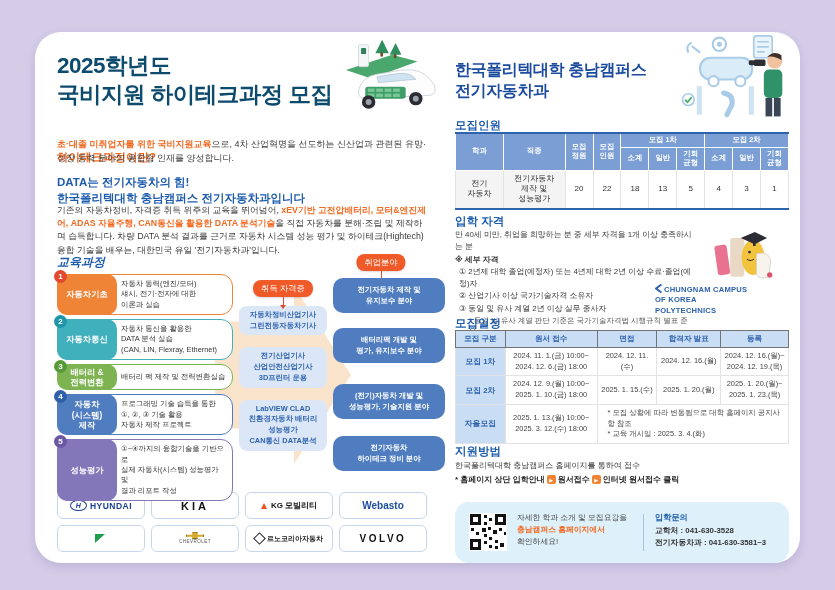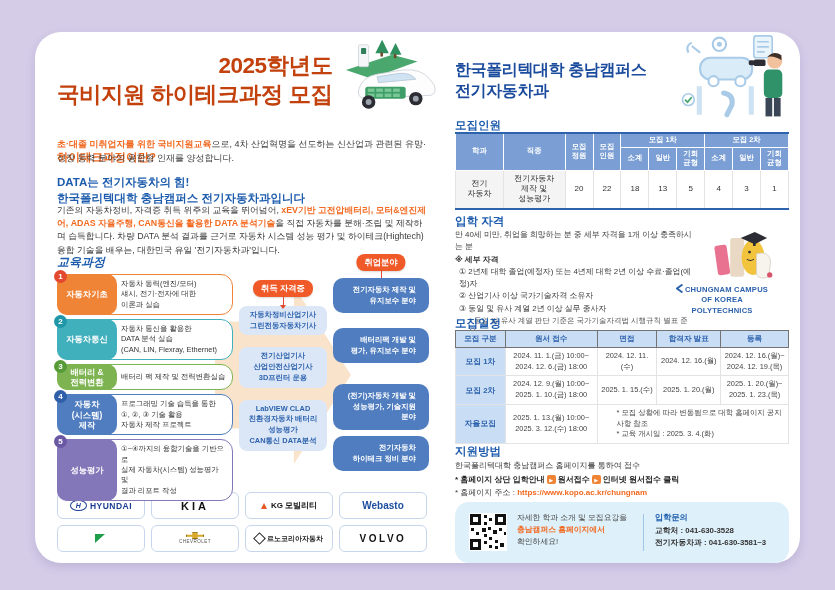"2025학년도" .l-title { color: #c2410c -> #0c4a6e; text-align: right -> none }
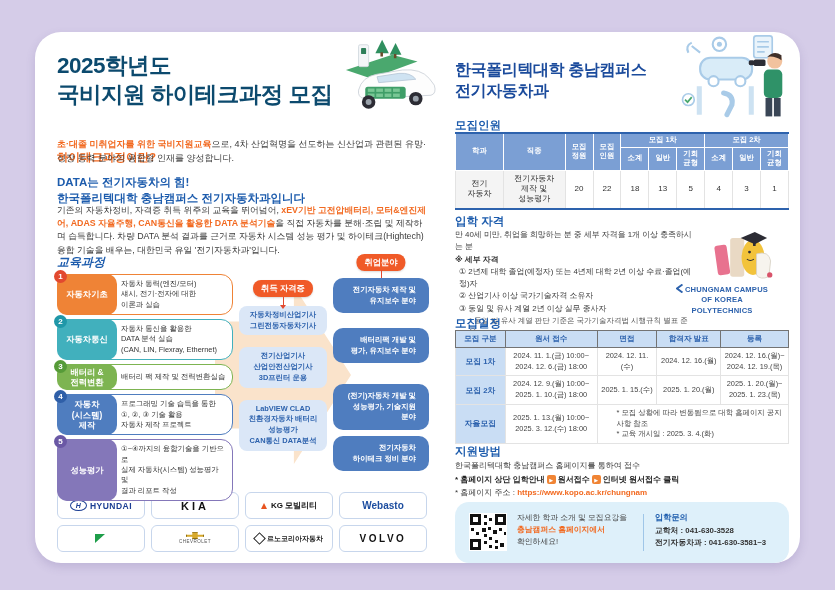"취업분야" .badge { font-weight: 700 -> 400 }
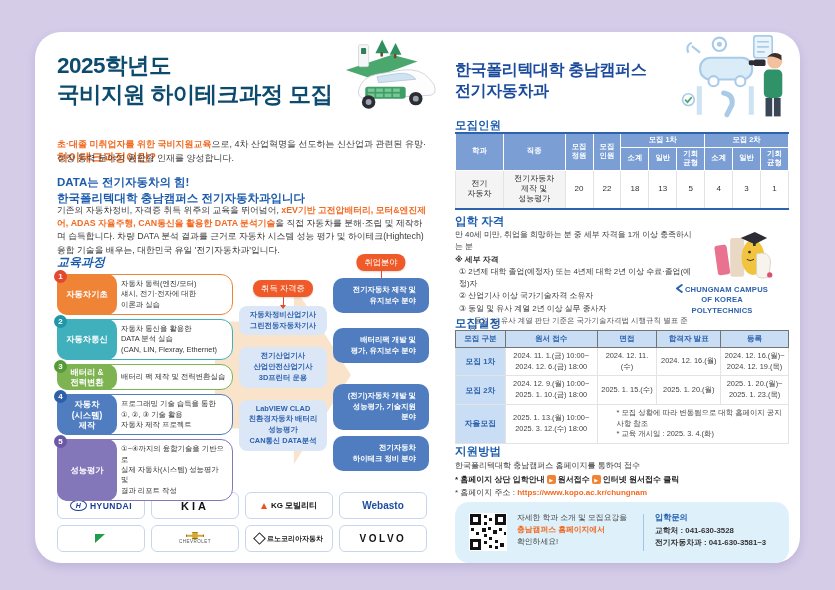"전기자동차 제작 및" .job-box { text-align: right -> center; width: 96px -> 112px }
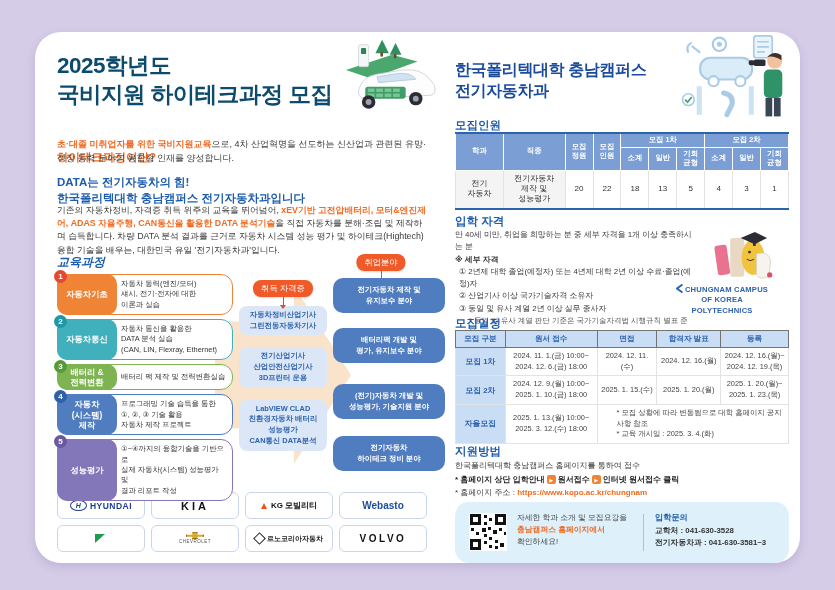"CHUNGNAM CAMPUS" .campus-logo { text-align: center -> left }
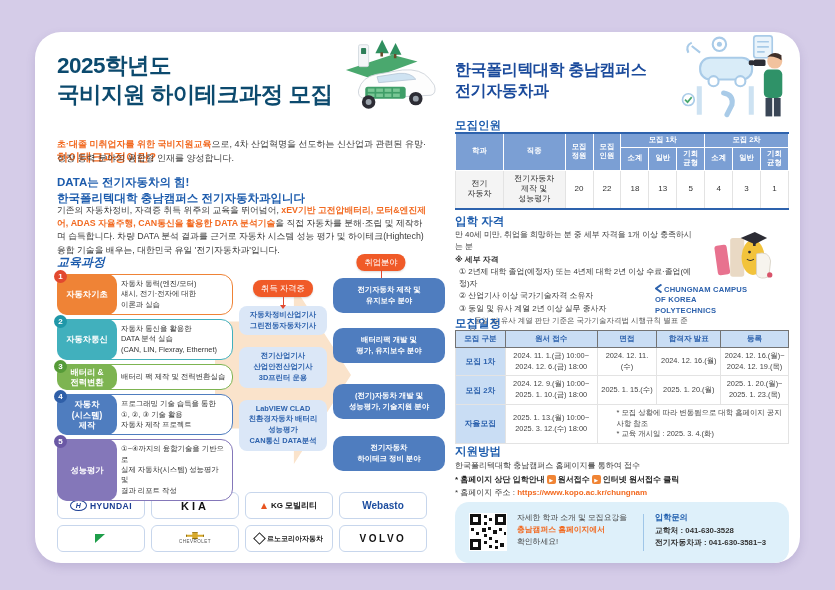"* 모집 상황에 따라 변동됨으로" .t2 td.notes { padding-left: 19px -> 10px }
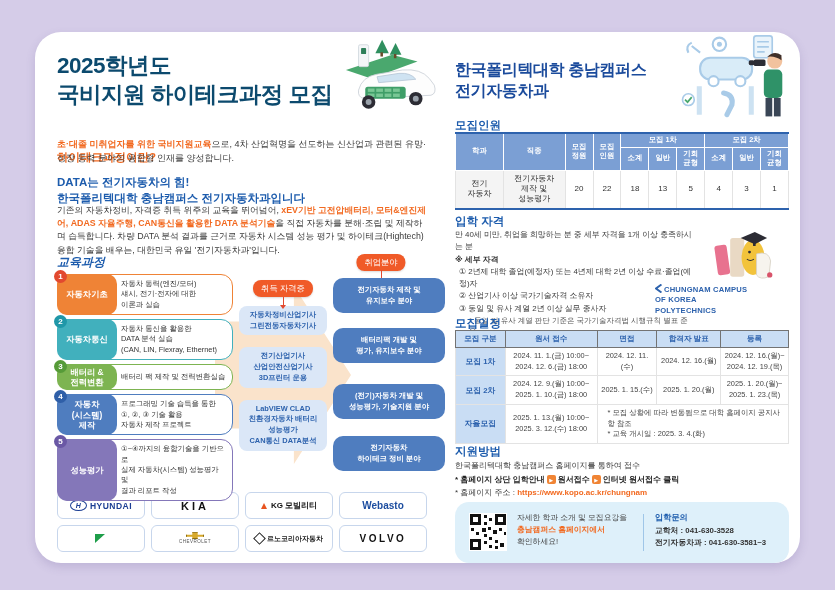"* 홈페이지 주소 :" div { html: <div> <span>* 홈페이지 주소 : </span><span>https://www.kopo.ac.kr/chungnam</span> </div> -> none }
